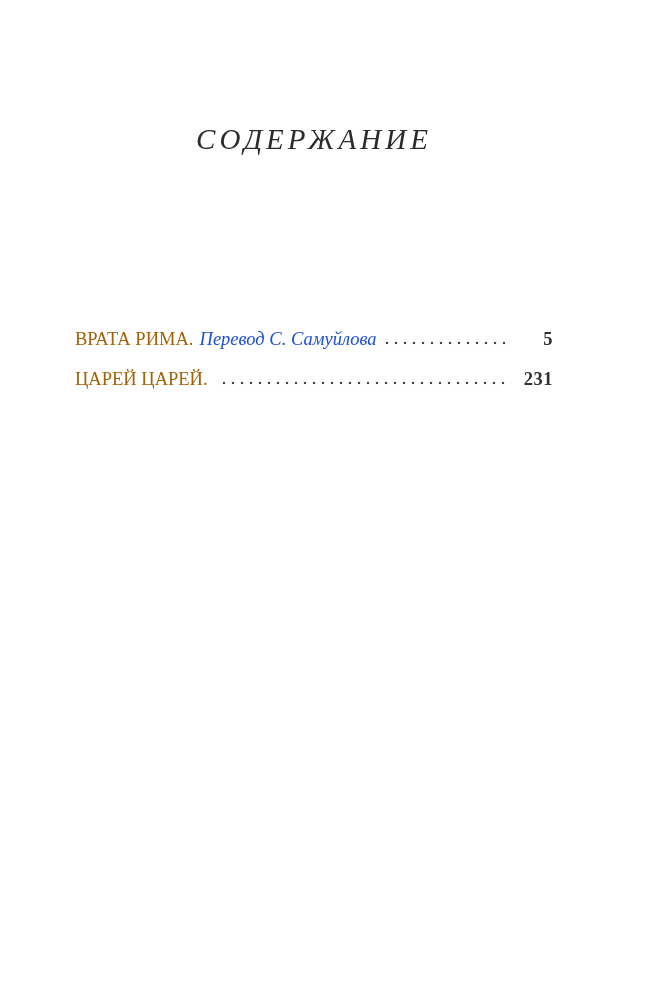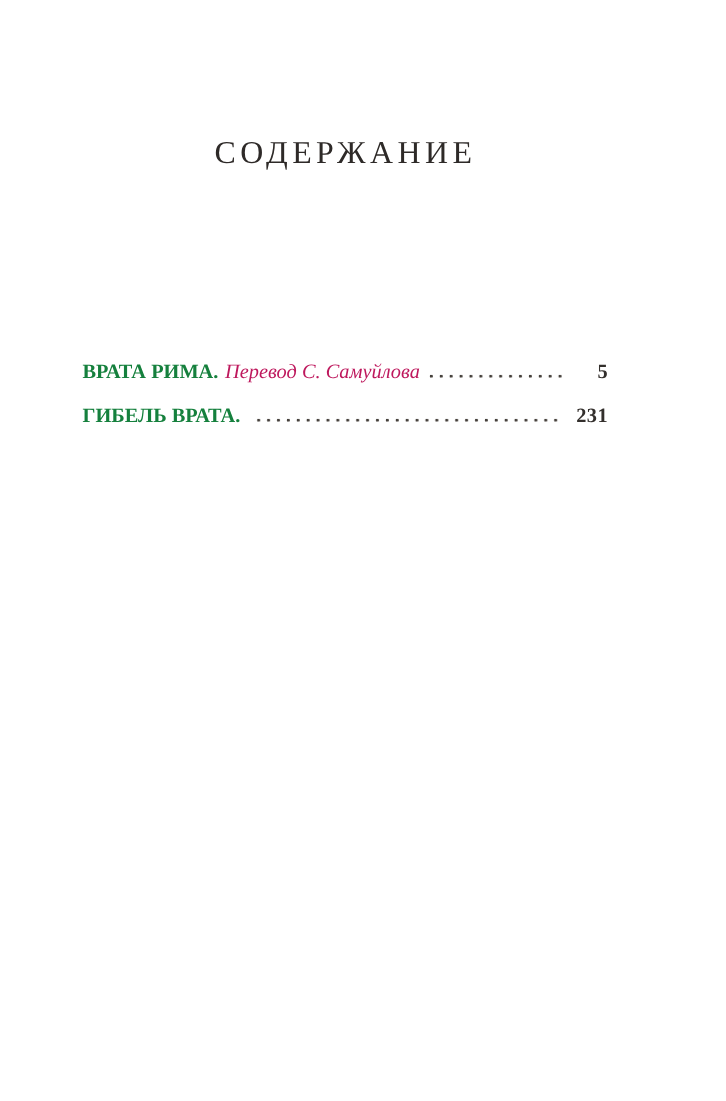"СОДЕРЖАНИЕ" .page-title { font-style: none -> italic }
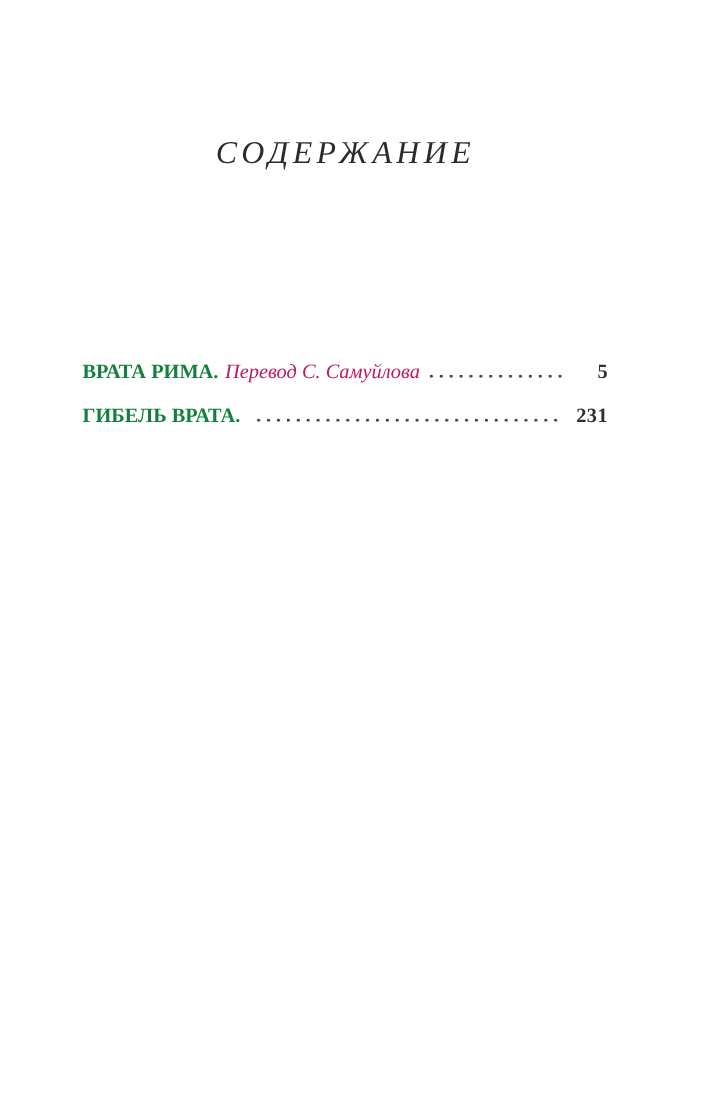"ВРАТА РИМА." .entry-title { color: #15803d -> #a16207; font-weight: 700 -> 400 }
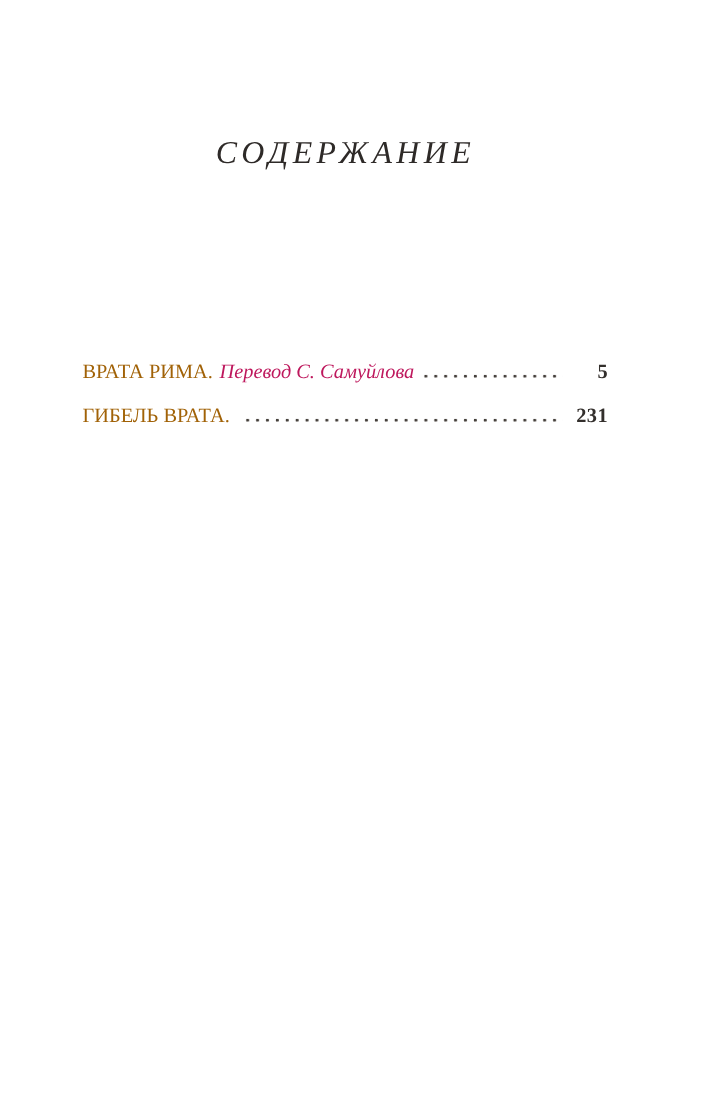"Перевод С. Самуйлова" .entry-sub { color: #be185d -> #1d4ed8 }
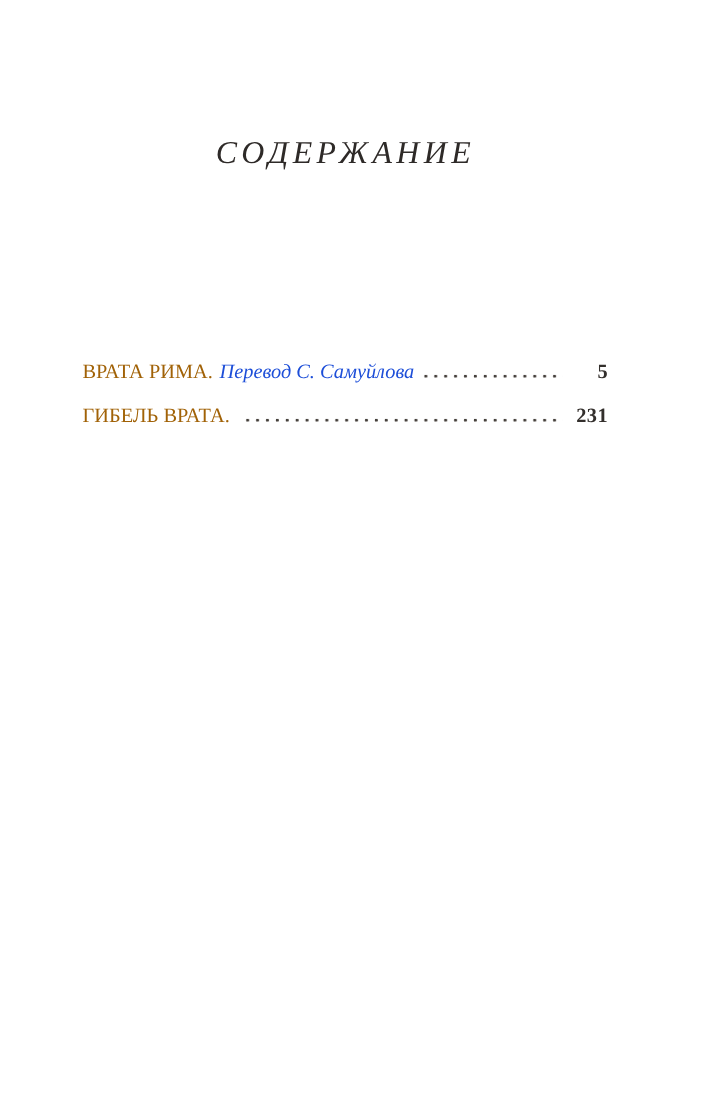"ГИБЕЛЬ ВРАТА." span.entry-title { text: ГИБЕЛЬ ВРАТА -> ЦАРЕЙ ЦАРЕЙ }
